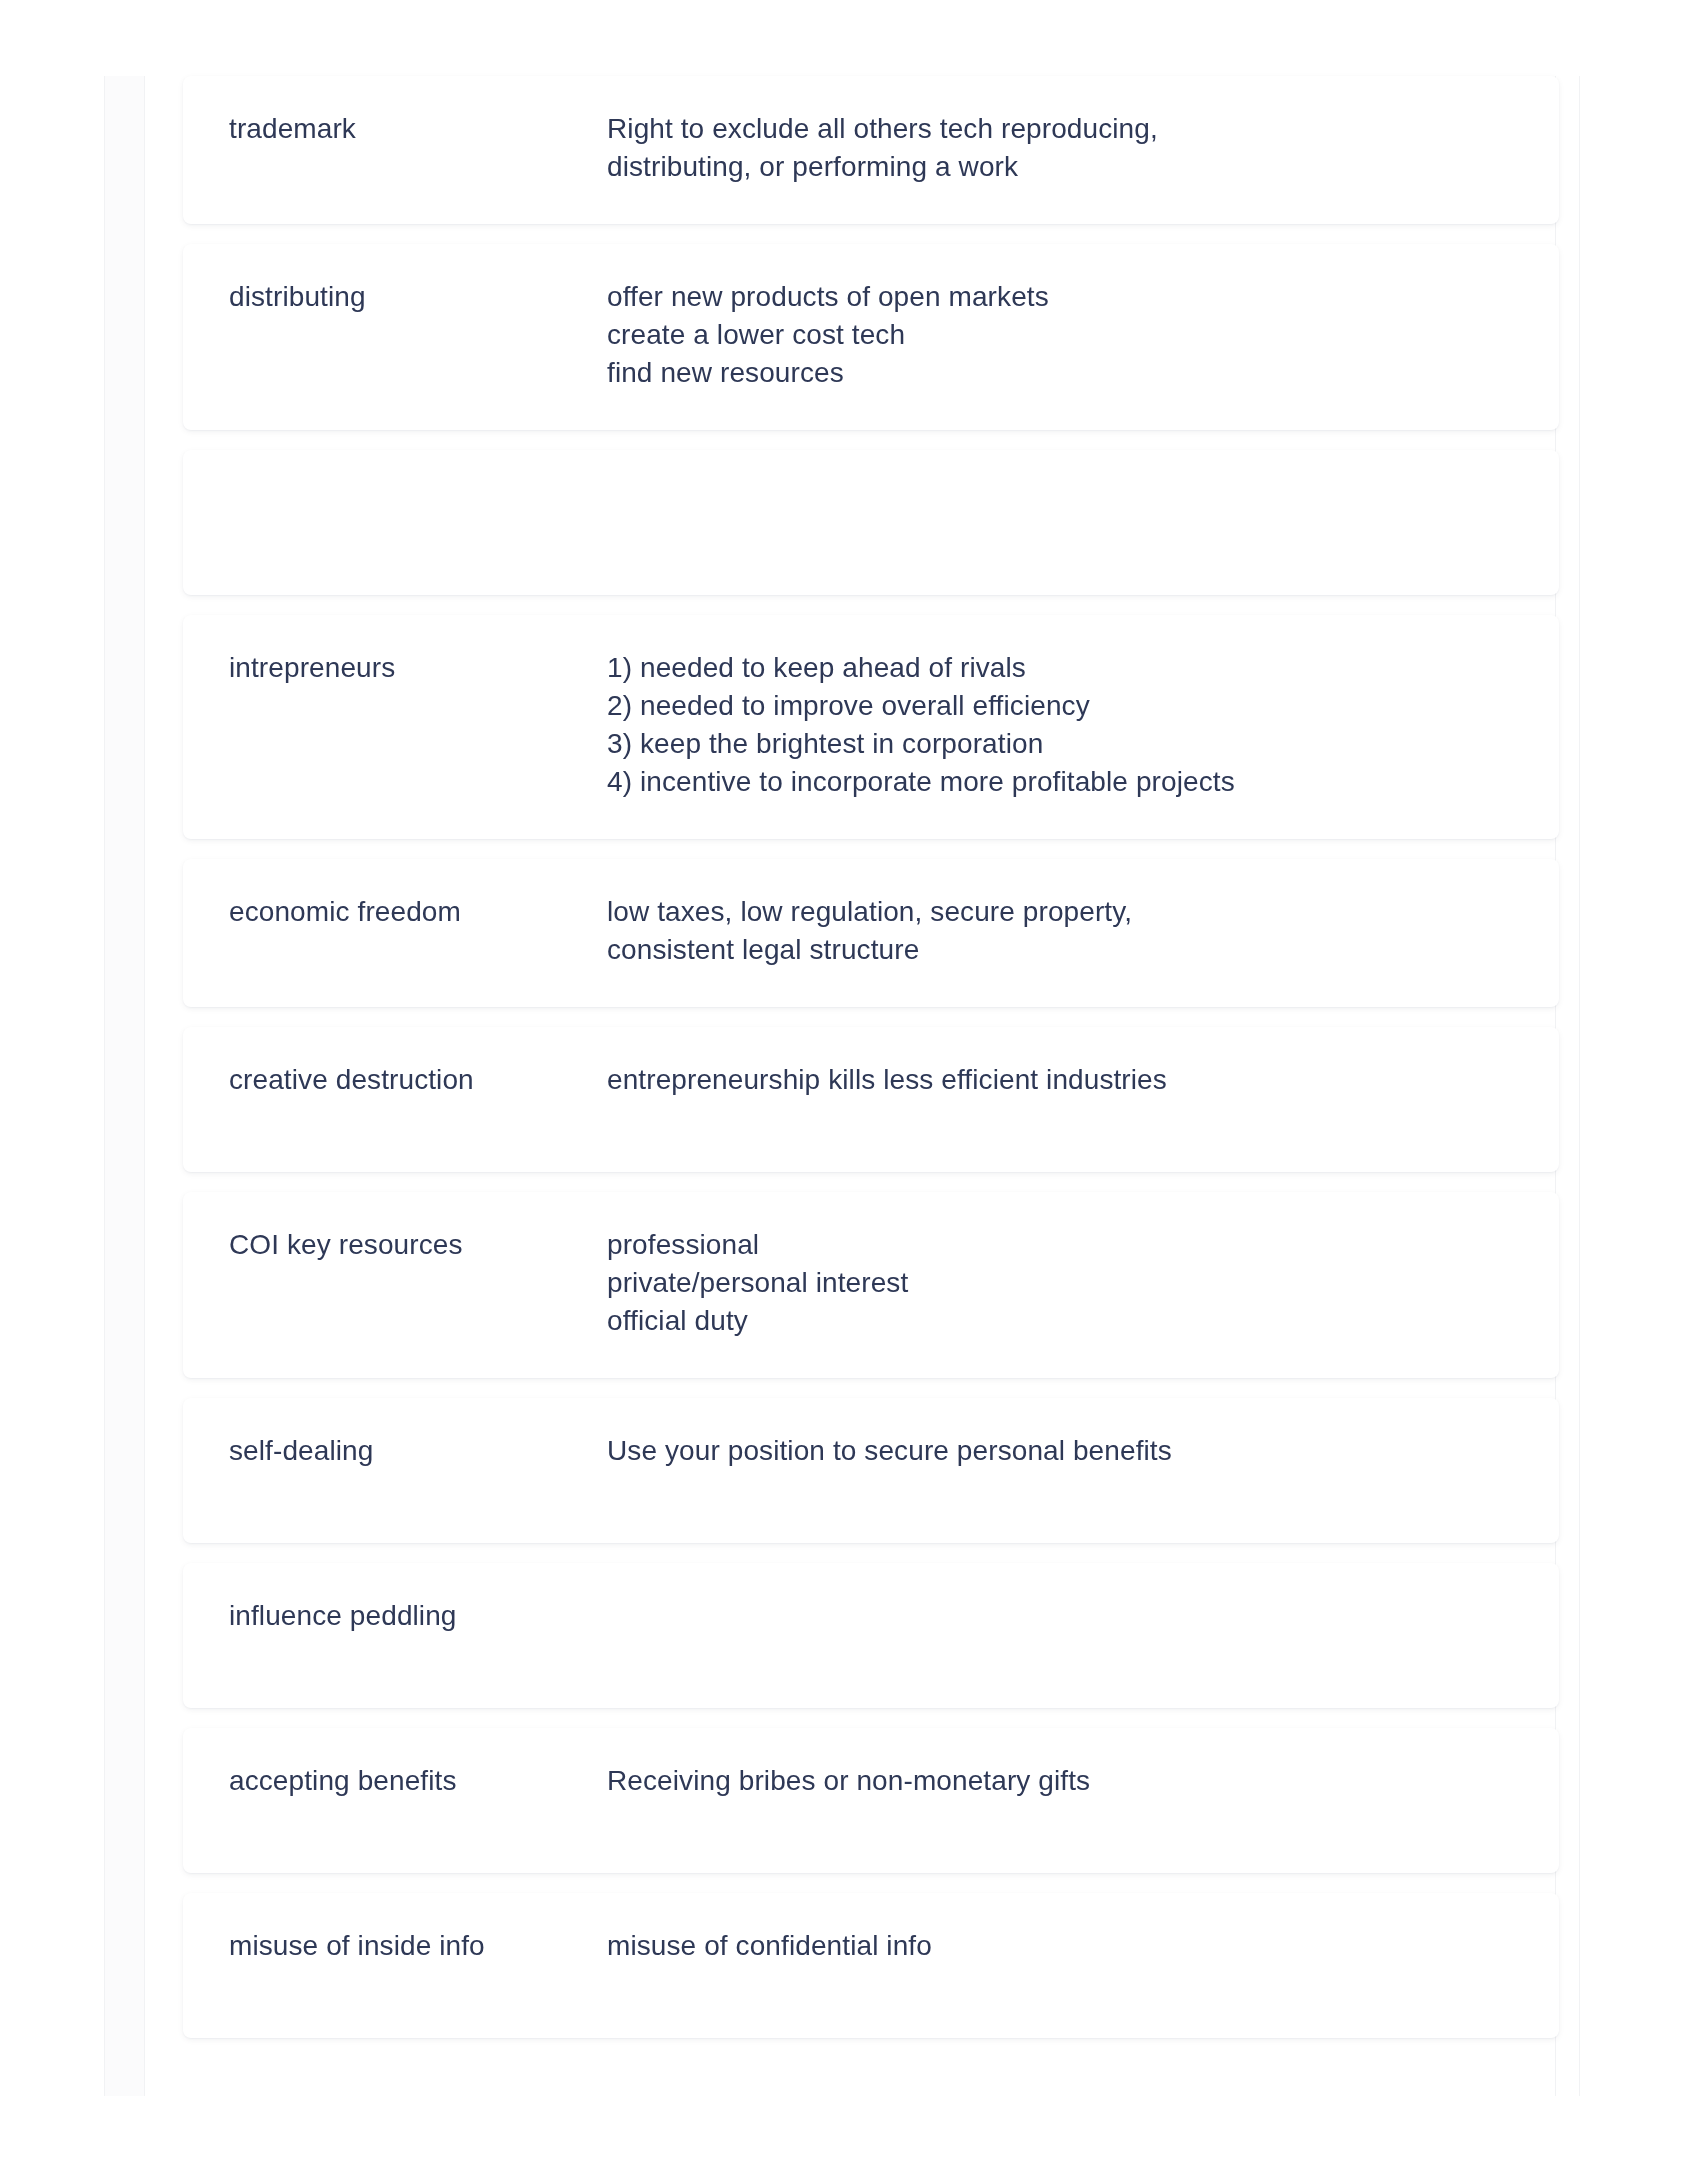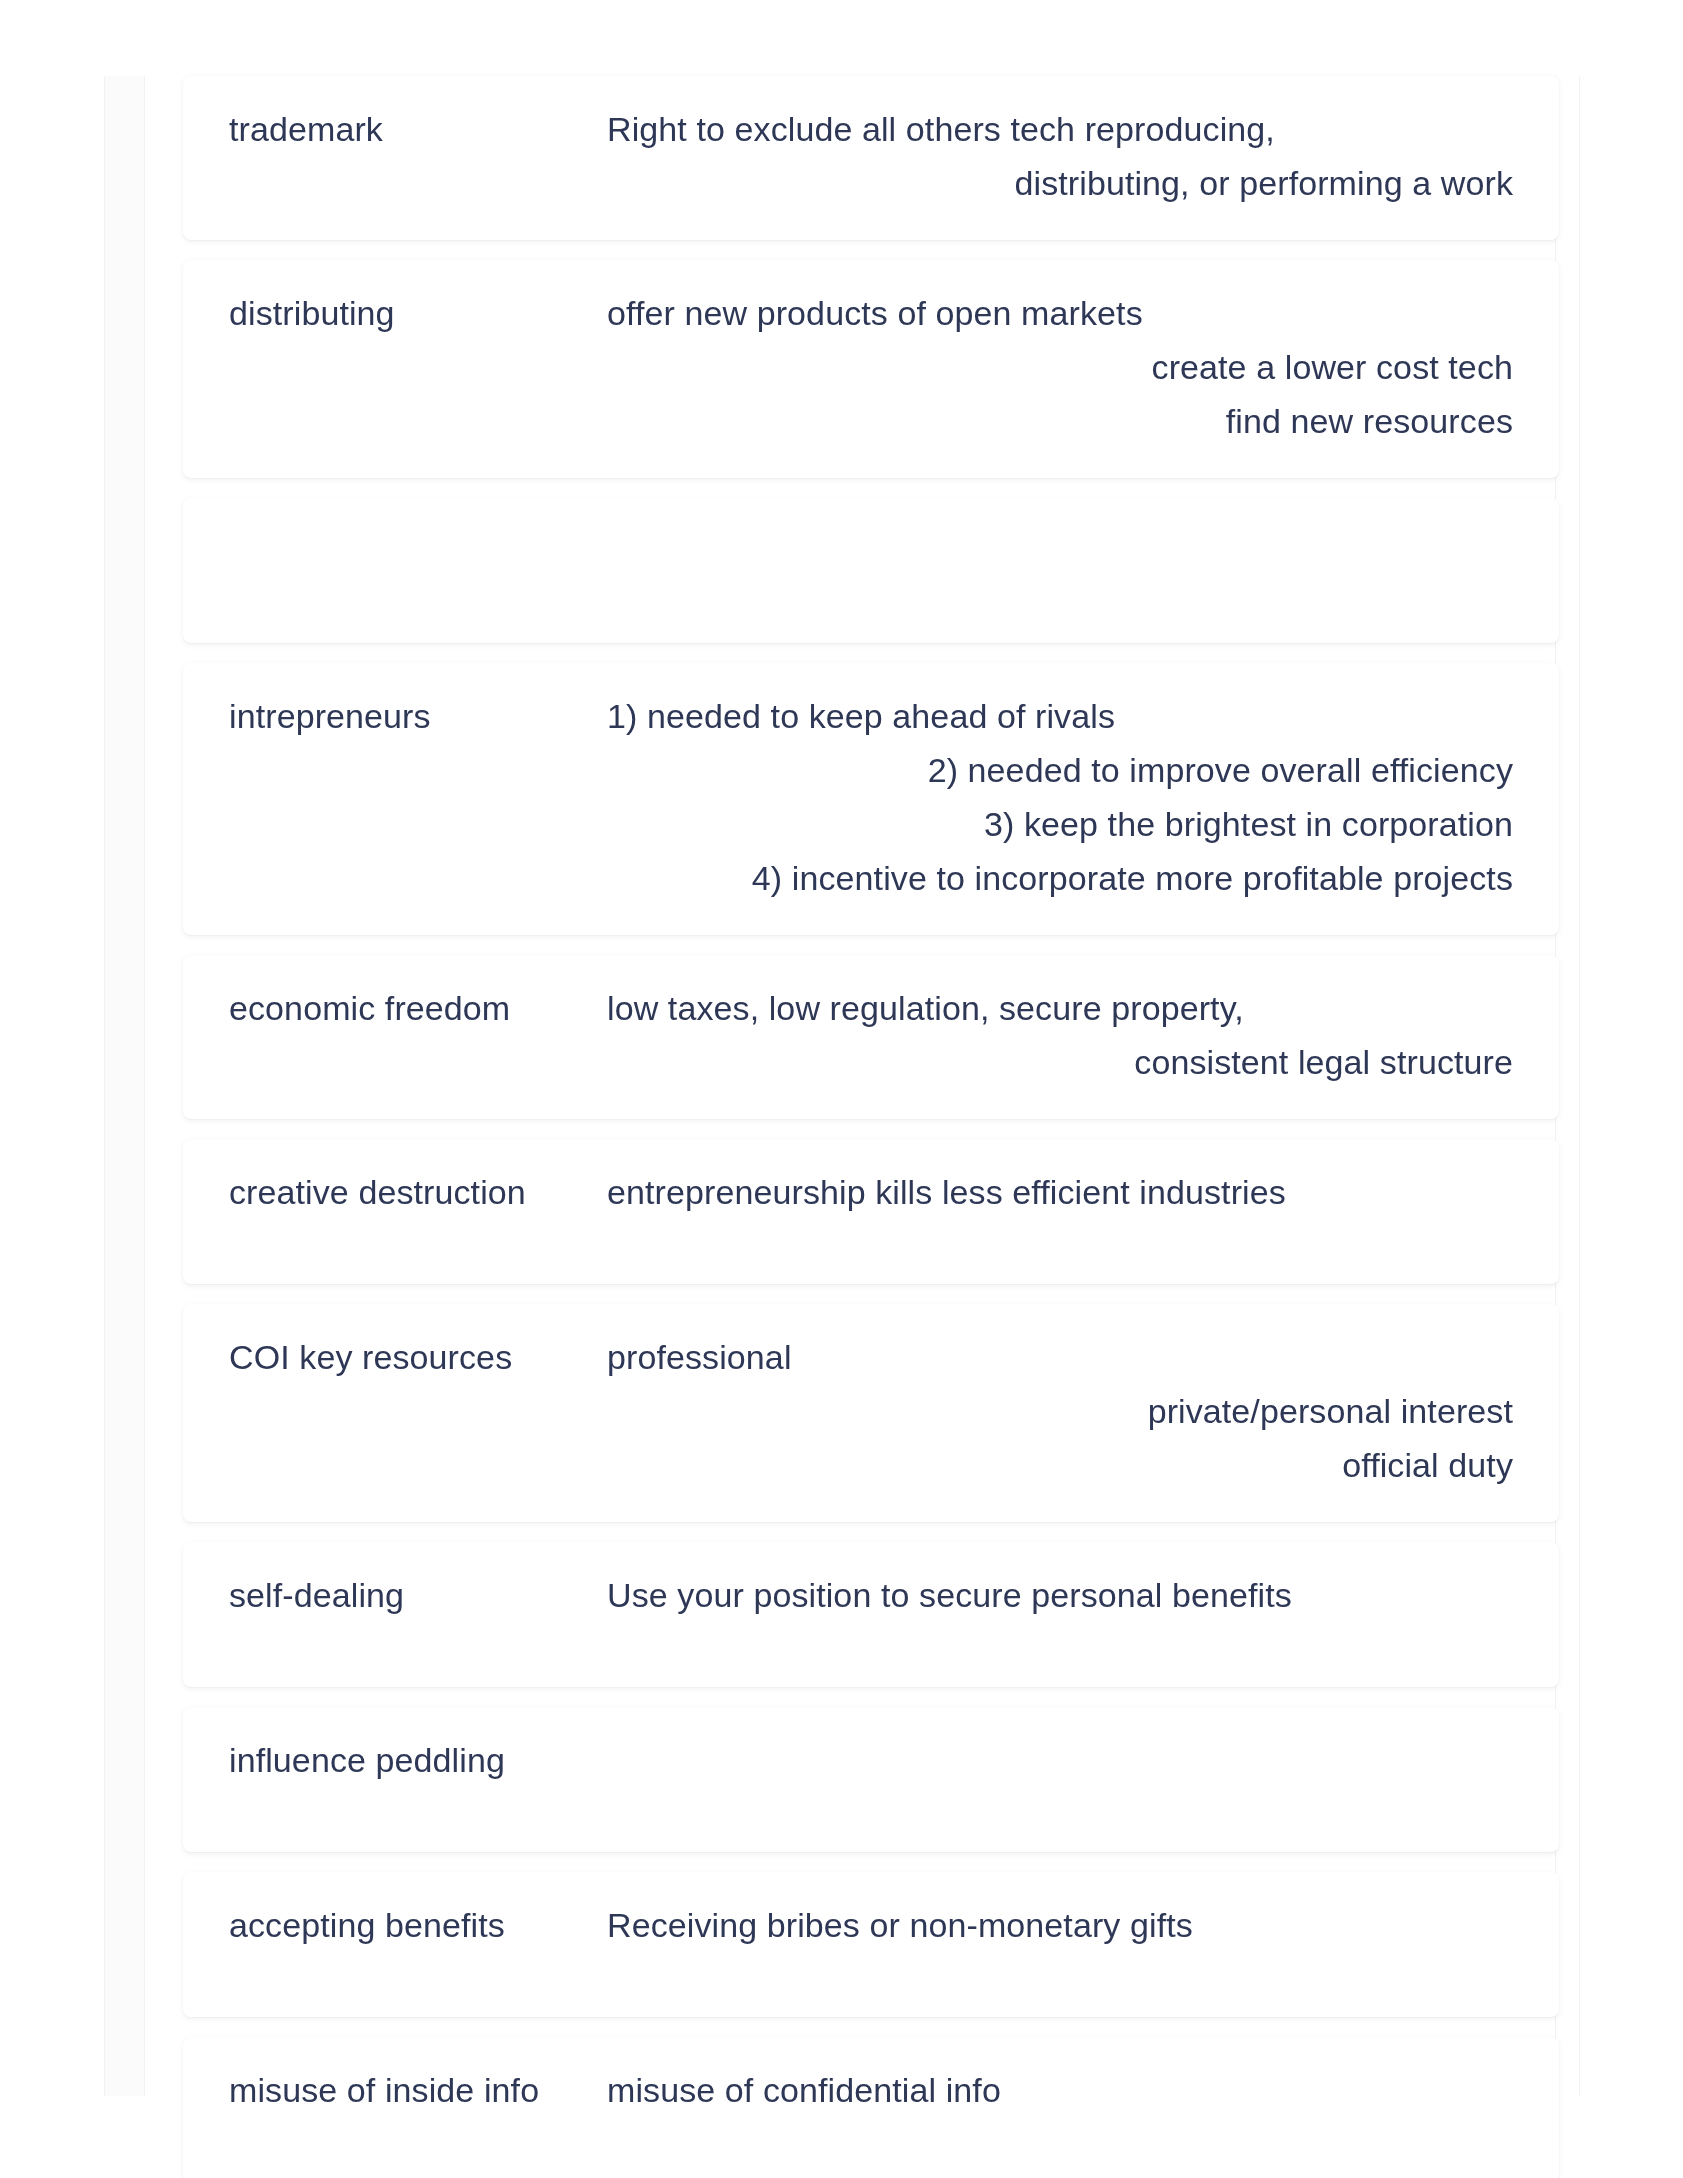"trademark" .term-text, .def-line { font-size: 34px -> 28px }
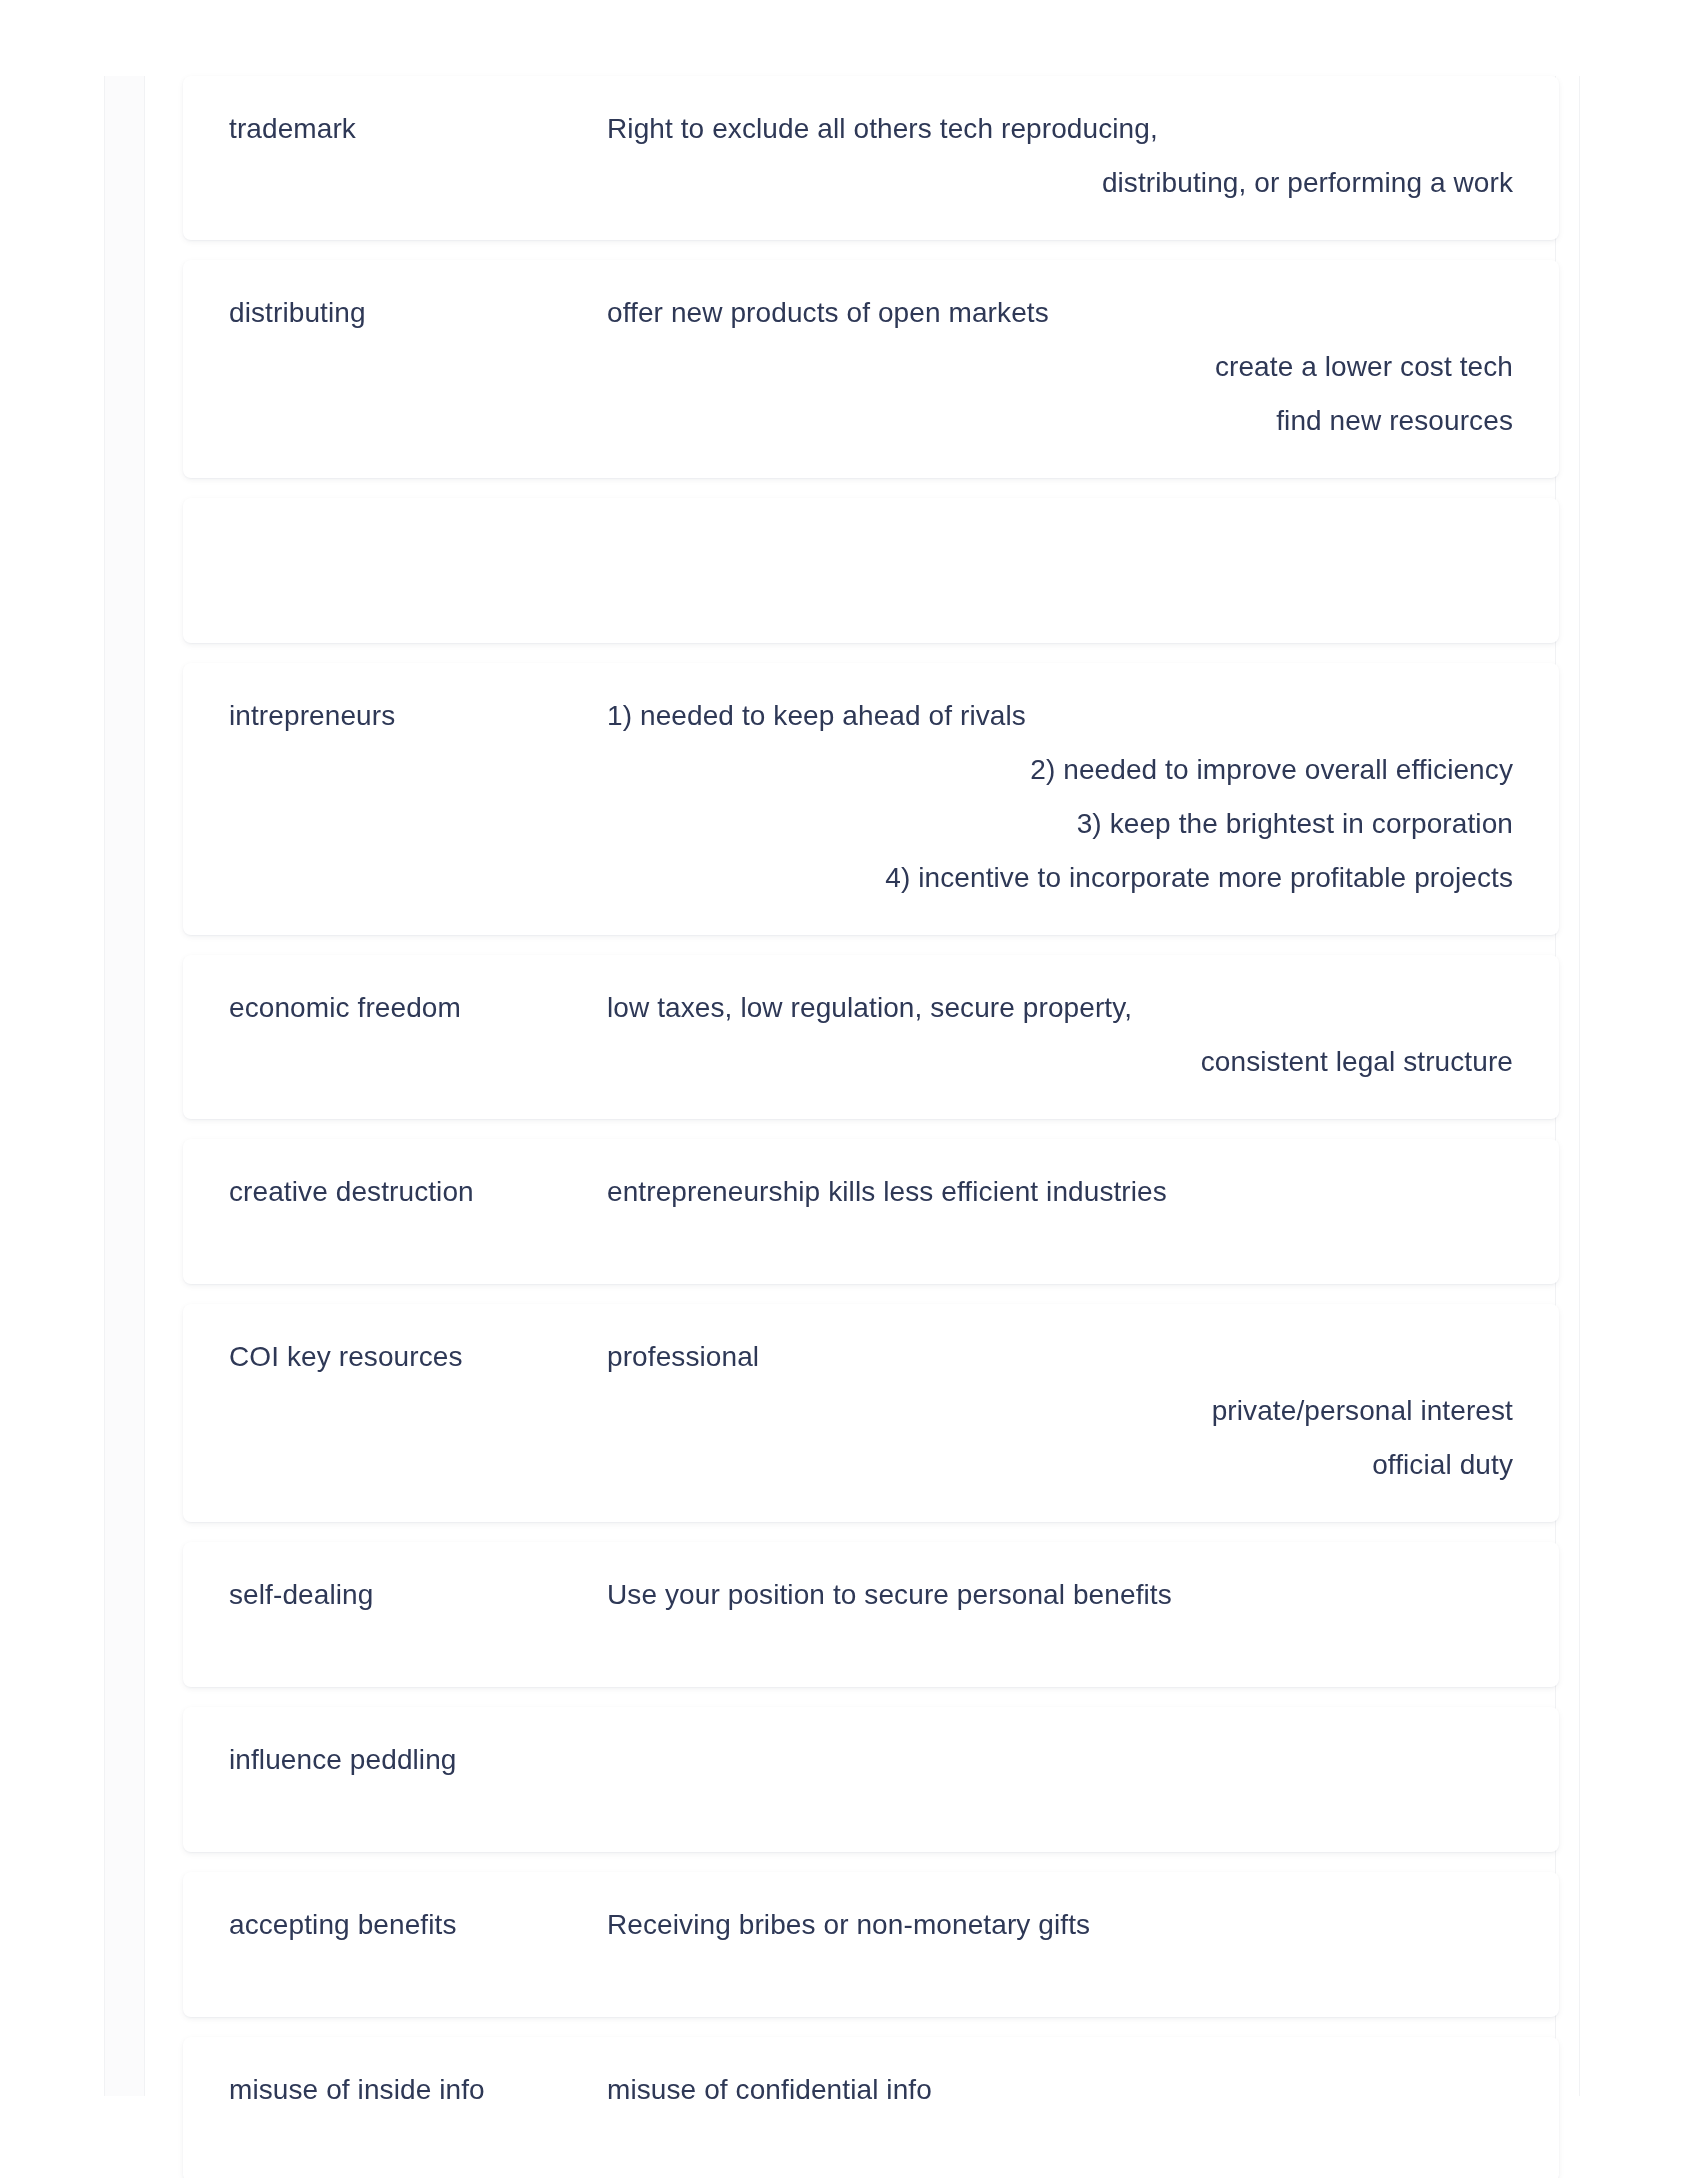"distributing, or performing a work" .def-line + .def-line { margin-top: 16px -> 0; text-align: right -> none }
